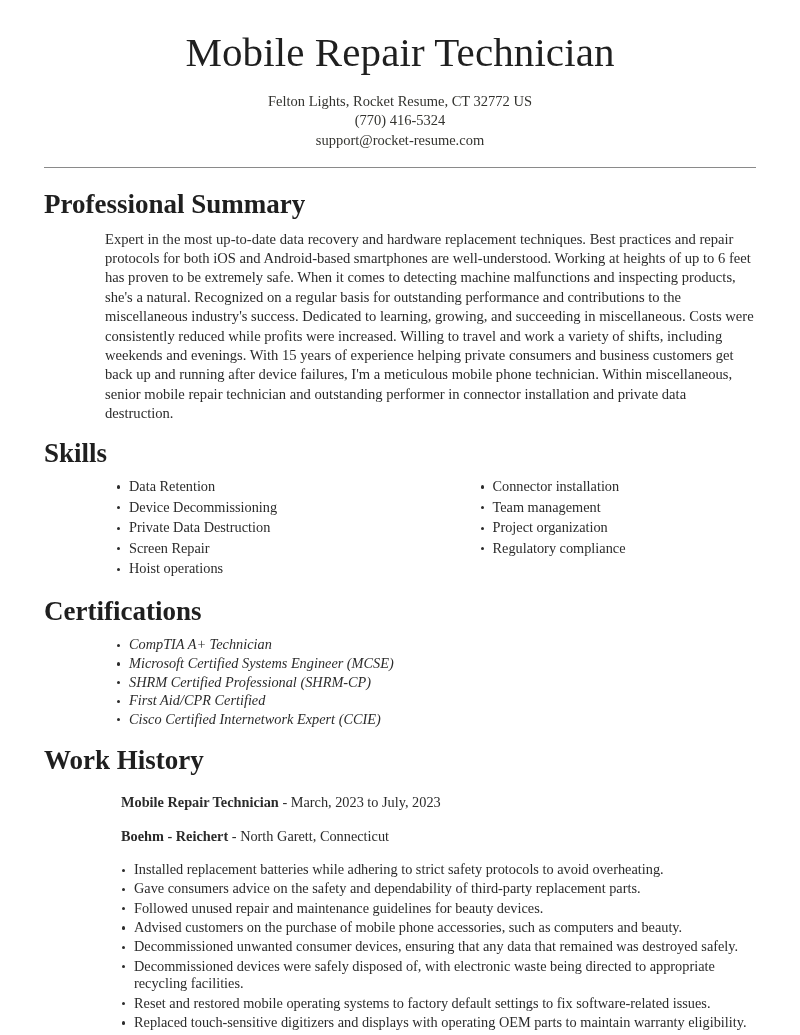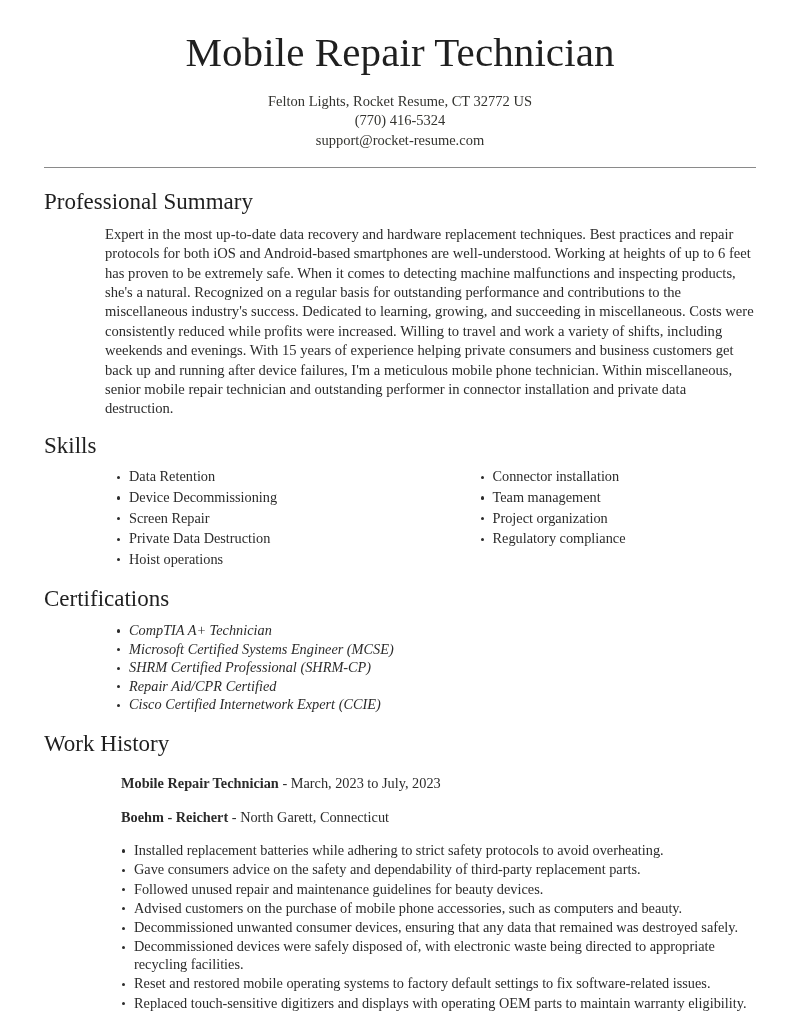"Professional Summary" .section-title { font-size: 23px -> 27px; font-weight: 400 -> 700 }
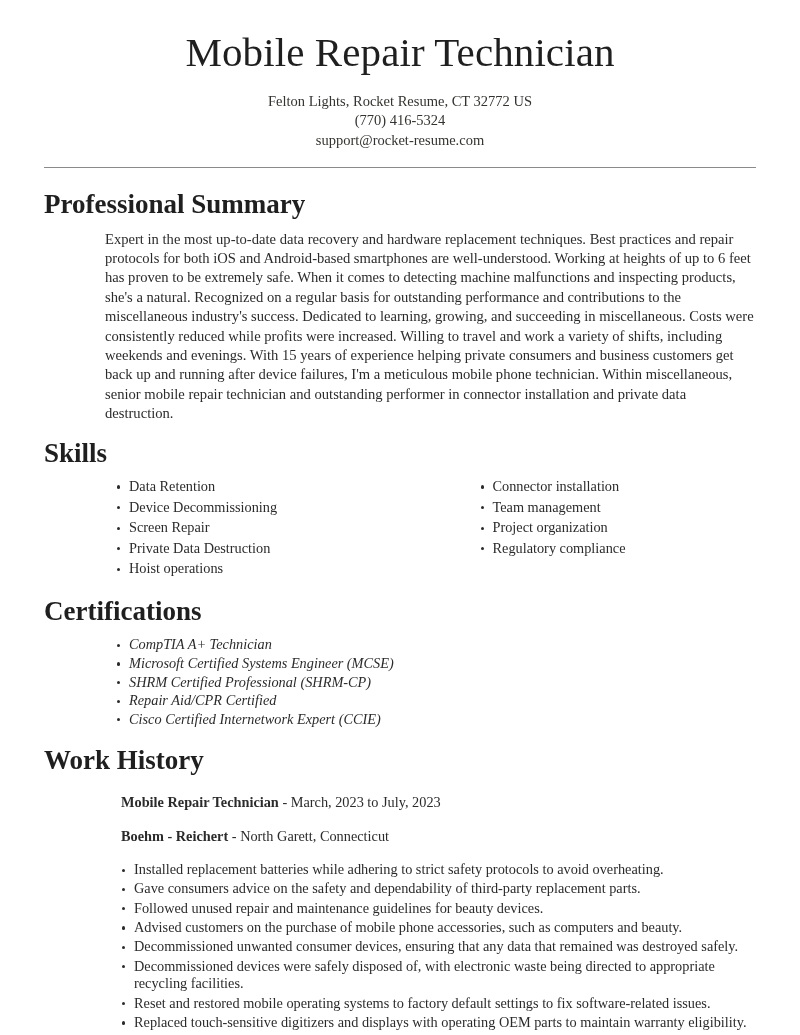"Screen Repair" li { order: before "Private Data Destruction" -> after "Private Data Destruction" }
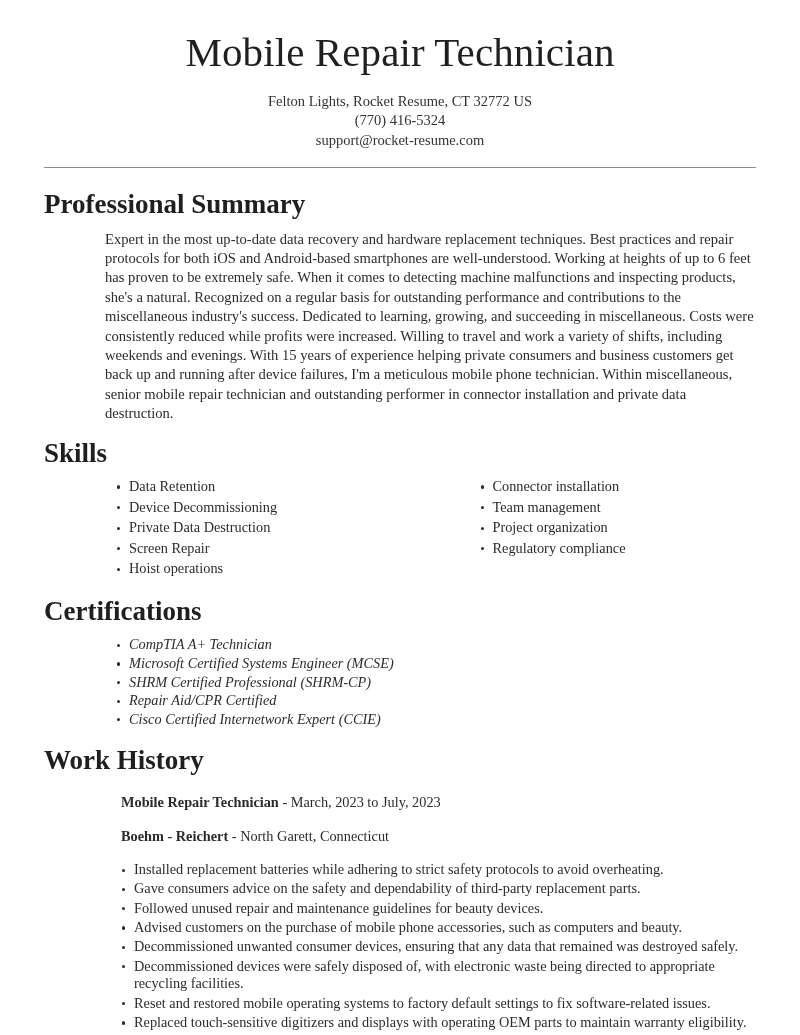"Repair Aid/CPR Certified" li { text: Repair -> First }
